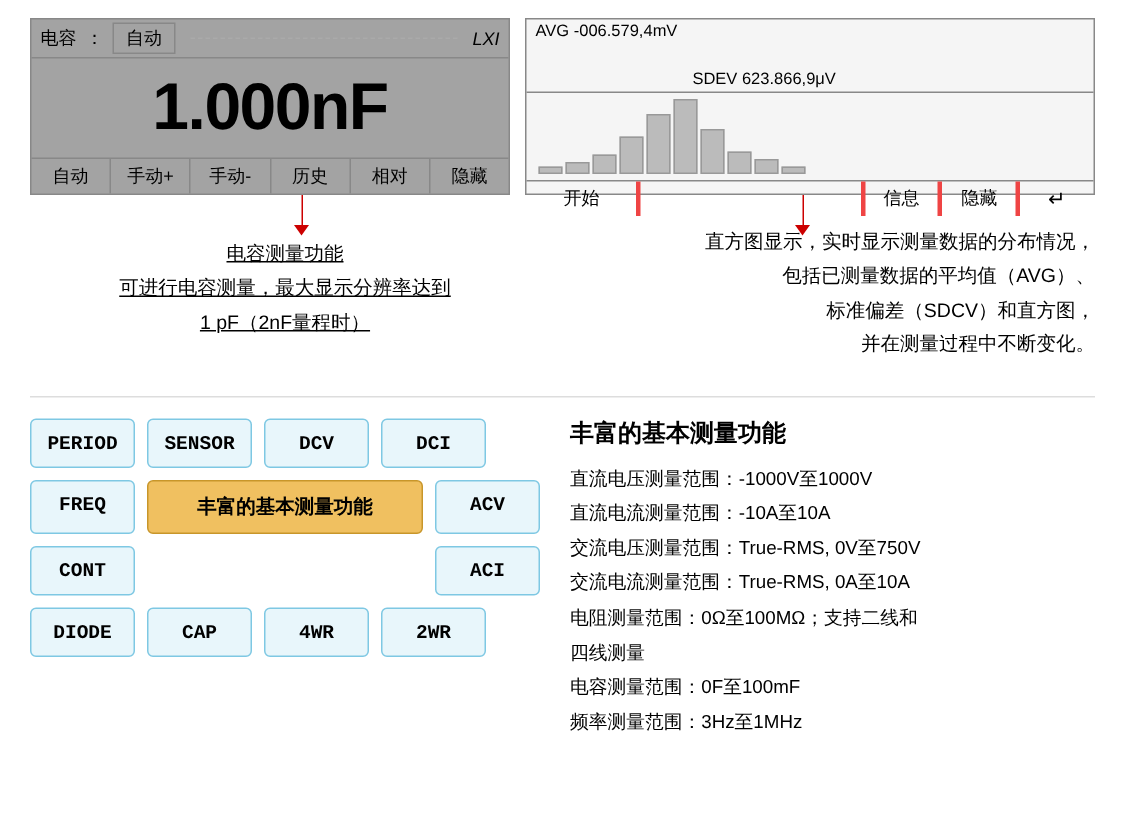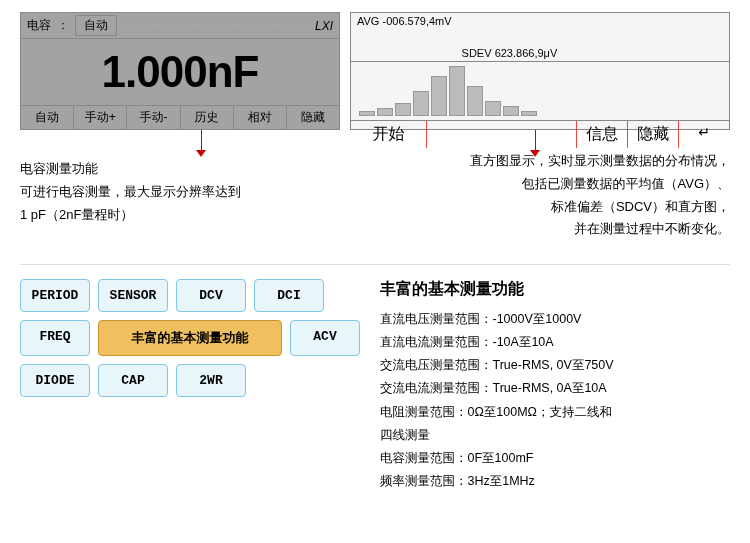"开始" .stats-btn { border-right: 1px solid #ef4444 -> 3px solid #ef4444; font-size: 16px -> 12px }
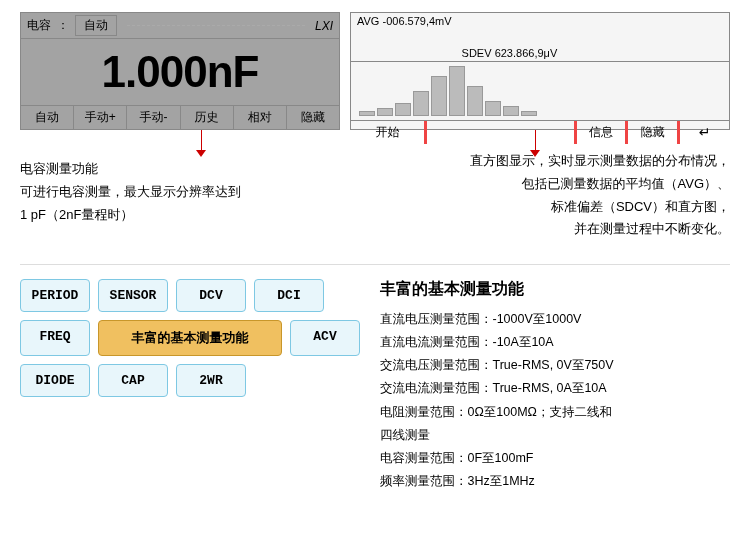"电容测量功能" div { text-align: none -> center; text-decoration: none -> underline }
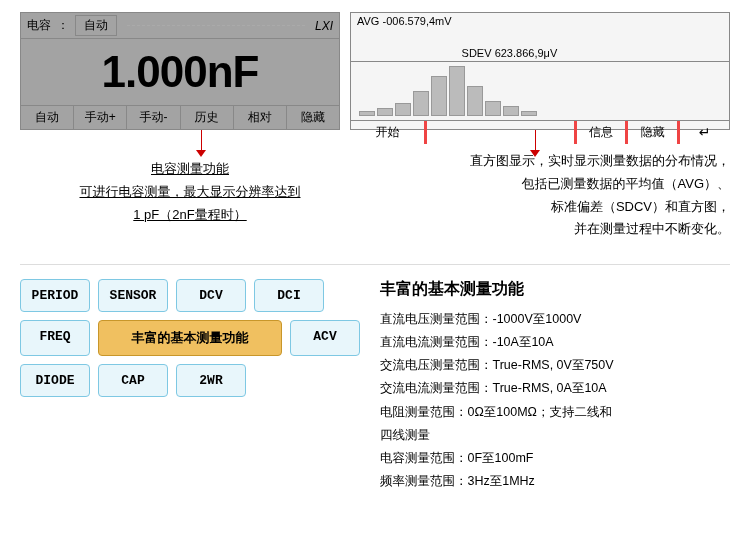"CONT" div.btn-row { html: none -> <div> <div>CONT</div> <div></div> <div>ACI</div> </div> }
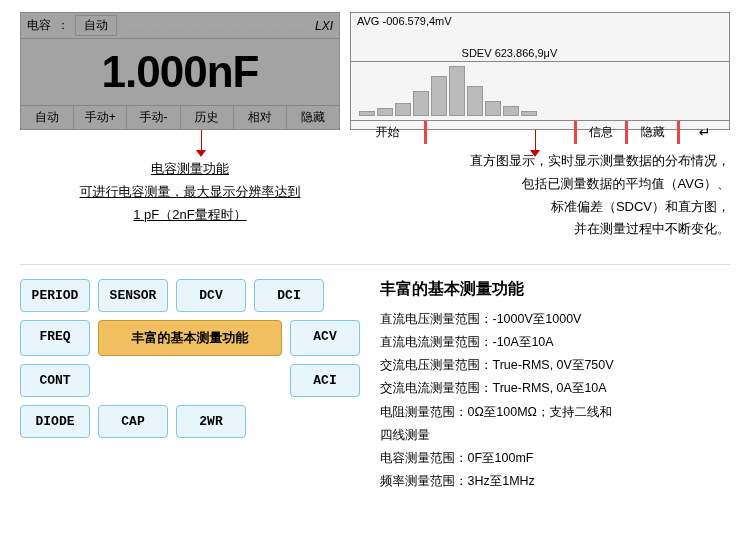"4WR" div.measure-btn { html: none -> <div>4WR</div> }
